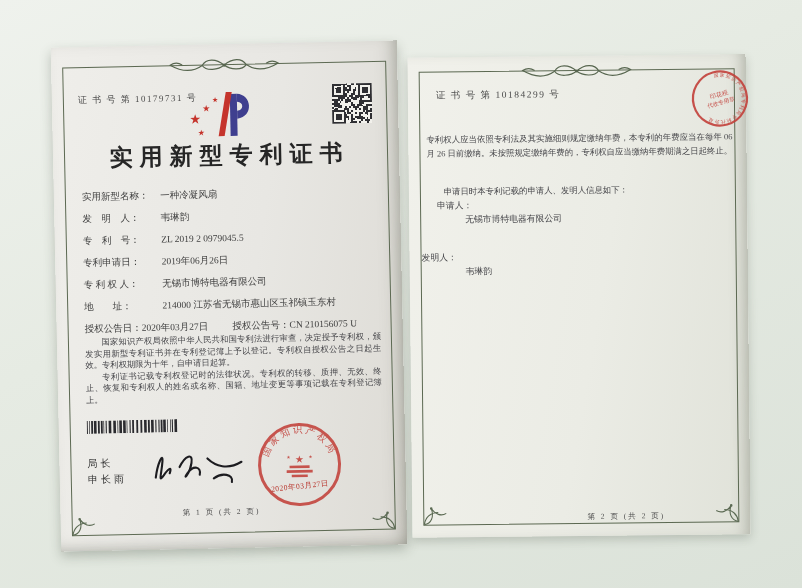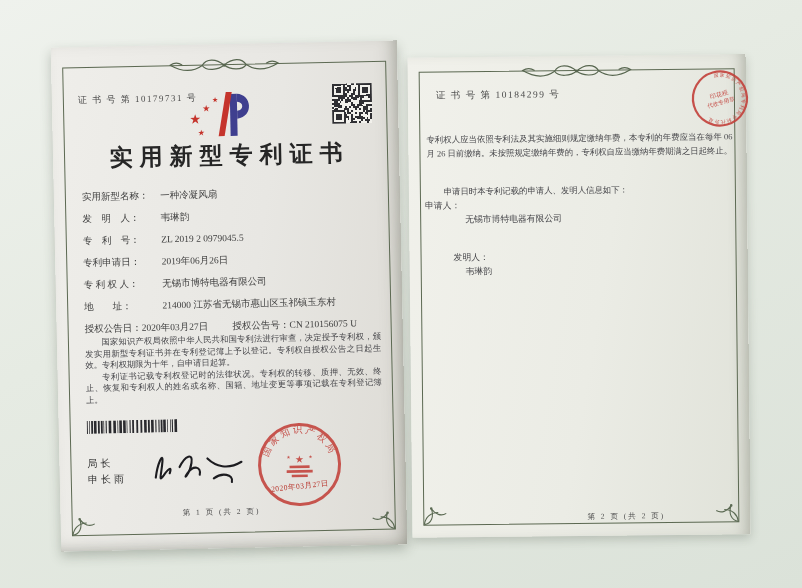"申请人：" .applicant-label { left: 16px -> 28px }
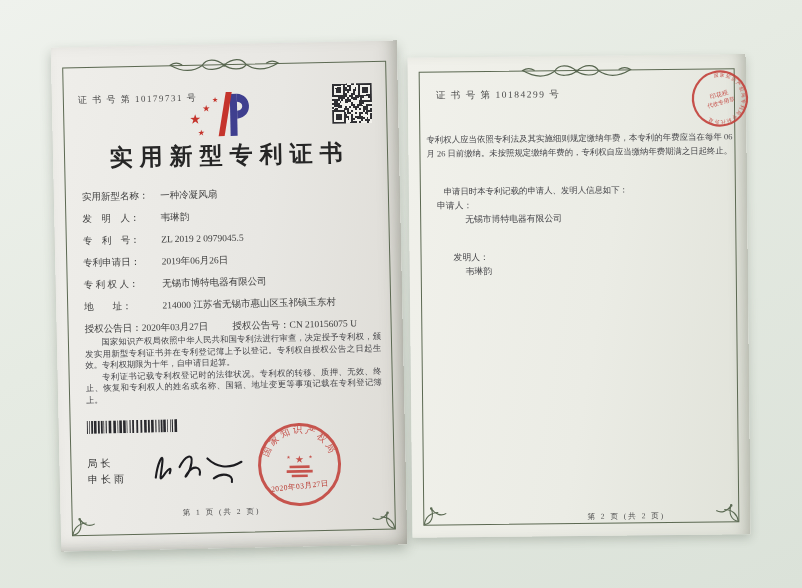"发明人：" .inventor-label { left: 44px -> 12px }
